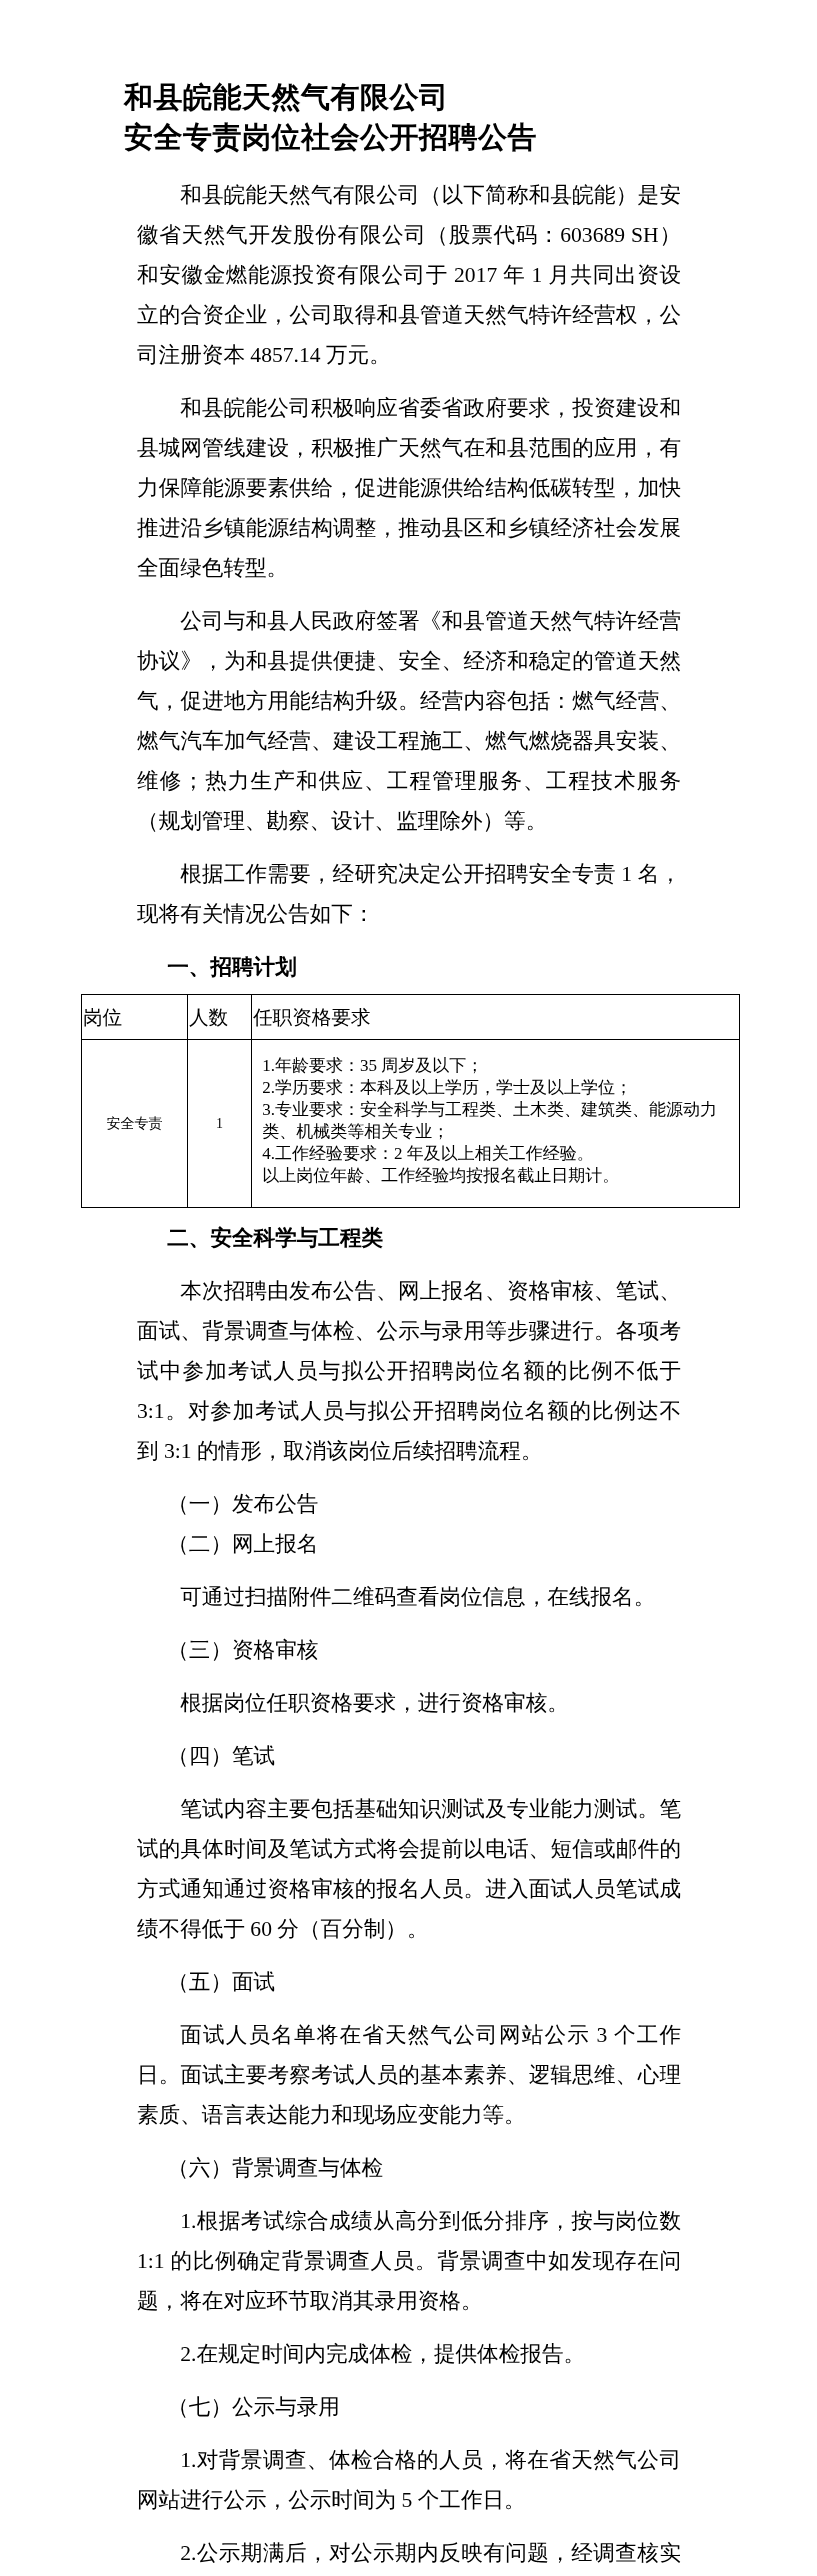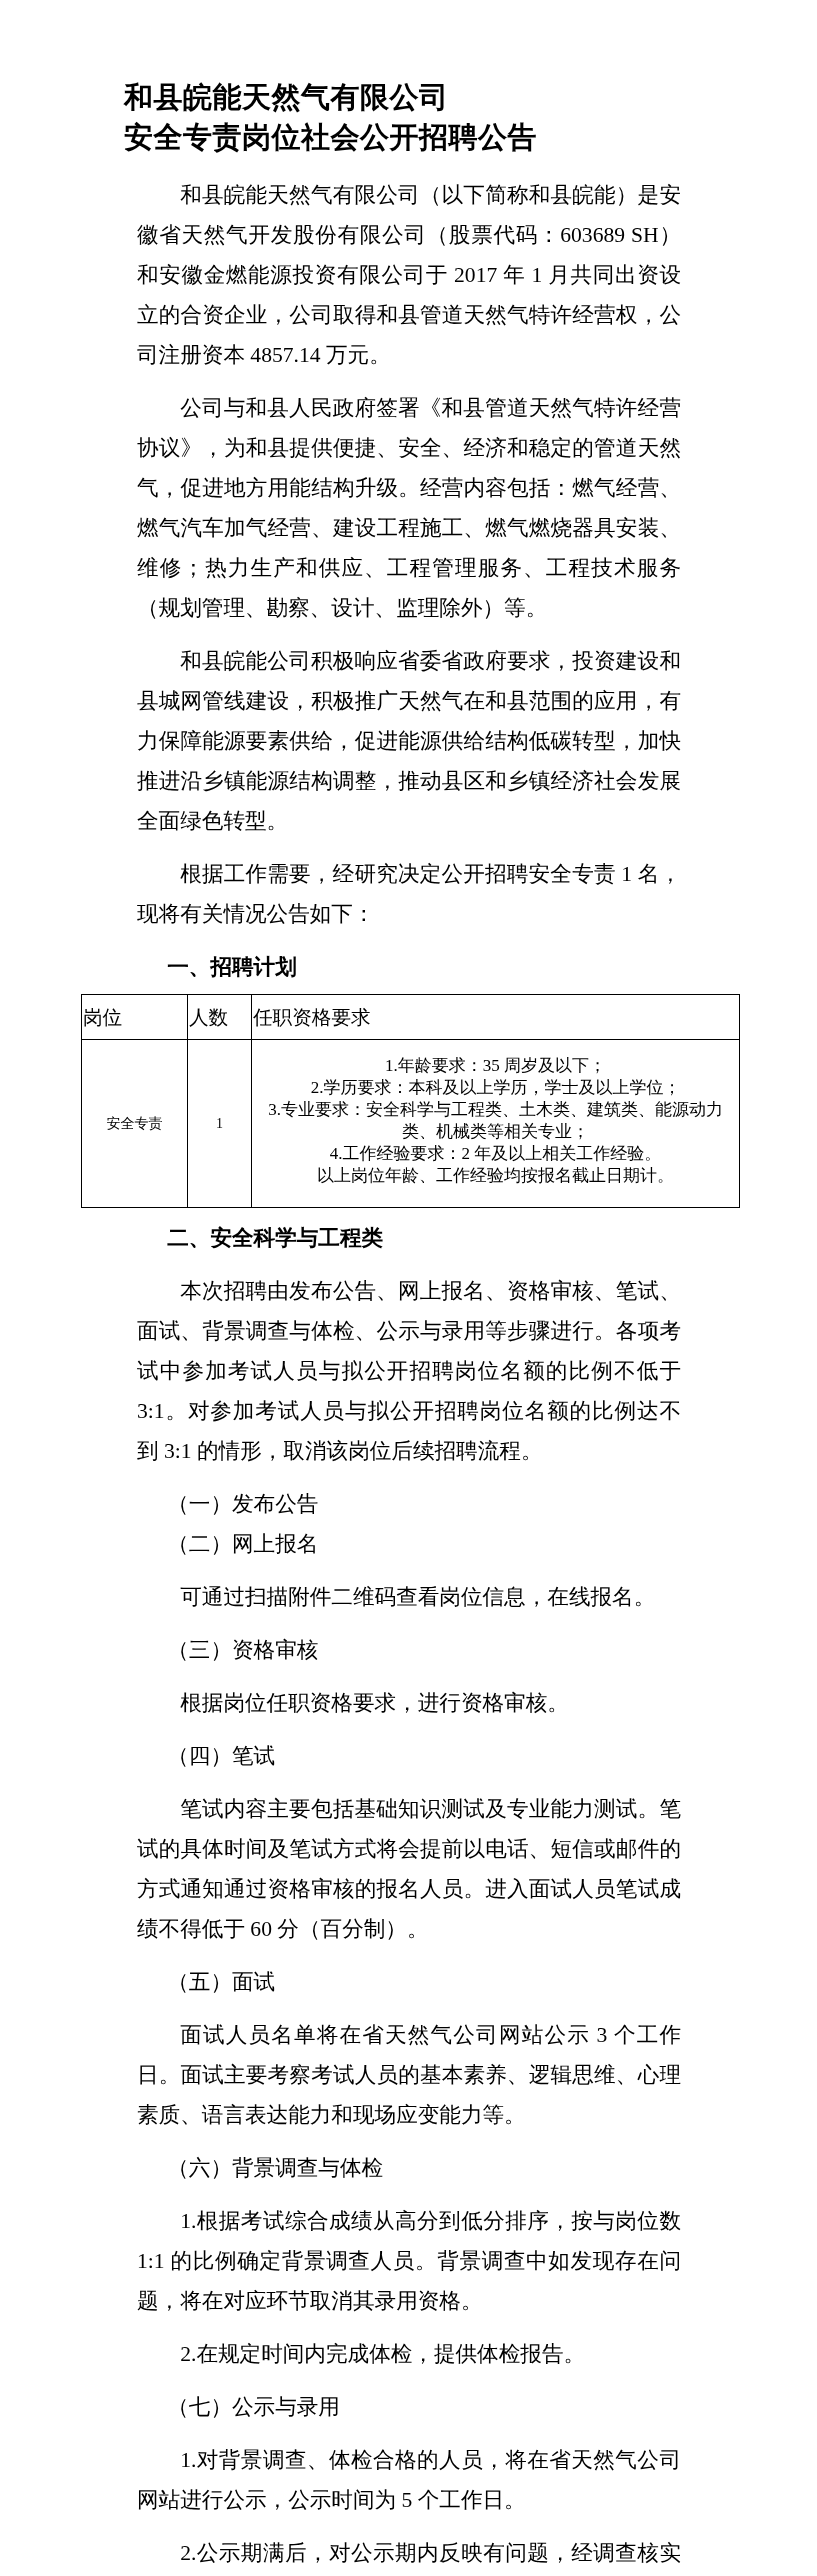"公司与和县人民政府签署《和县管道天然气特许经营协议》，为和县提供便捷、安全、经济" p.p { order: before "和县皖能公司积极响应省委省政府要求，投资建设和县城网管线建设，积极推广天然气在和" -> after "和县皖能公司积极响应省委省政府要求，投资建设和县城网管线建设，积极推广天然气在和" }
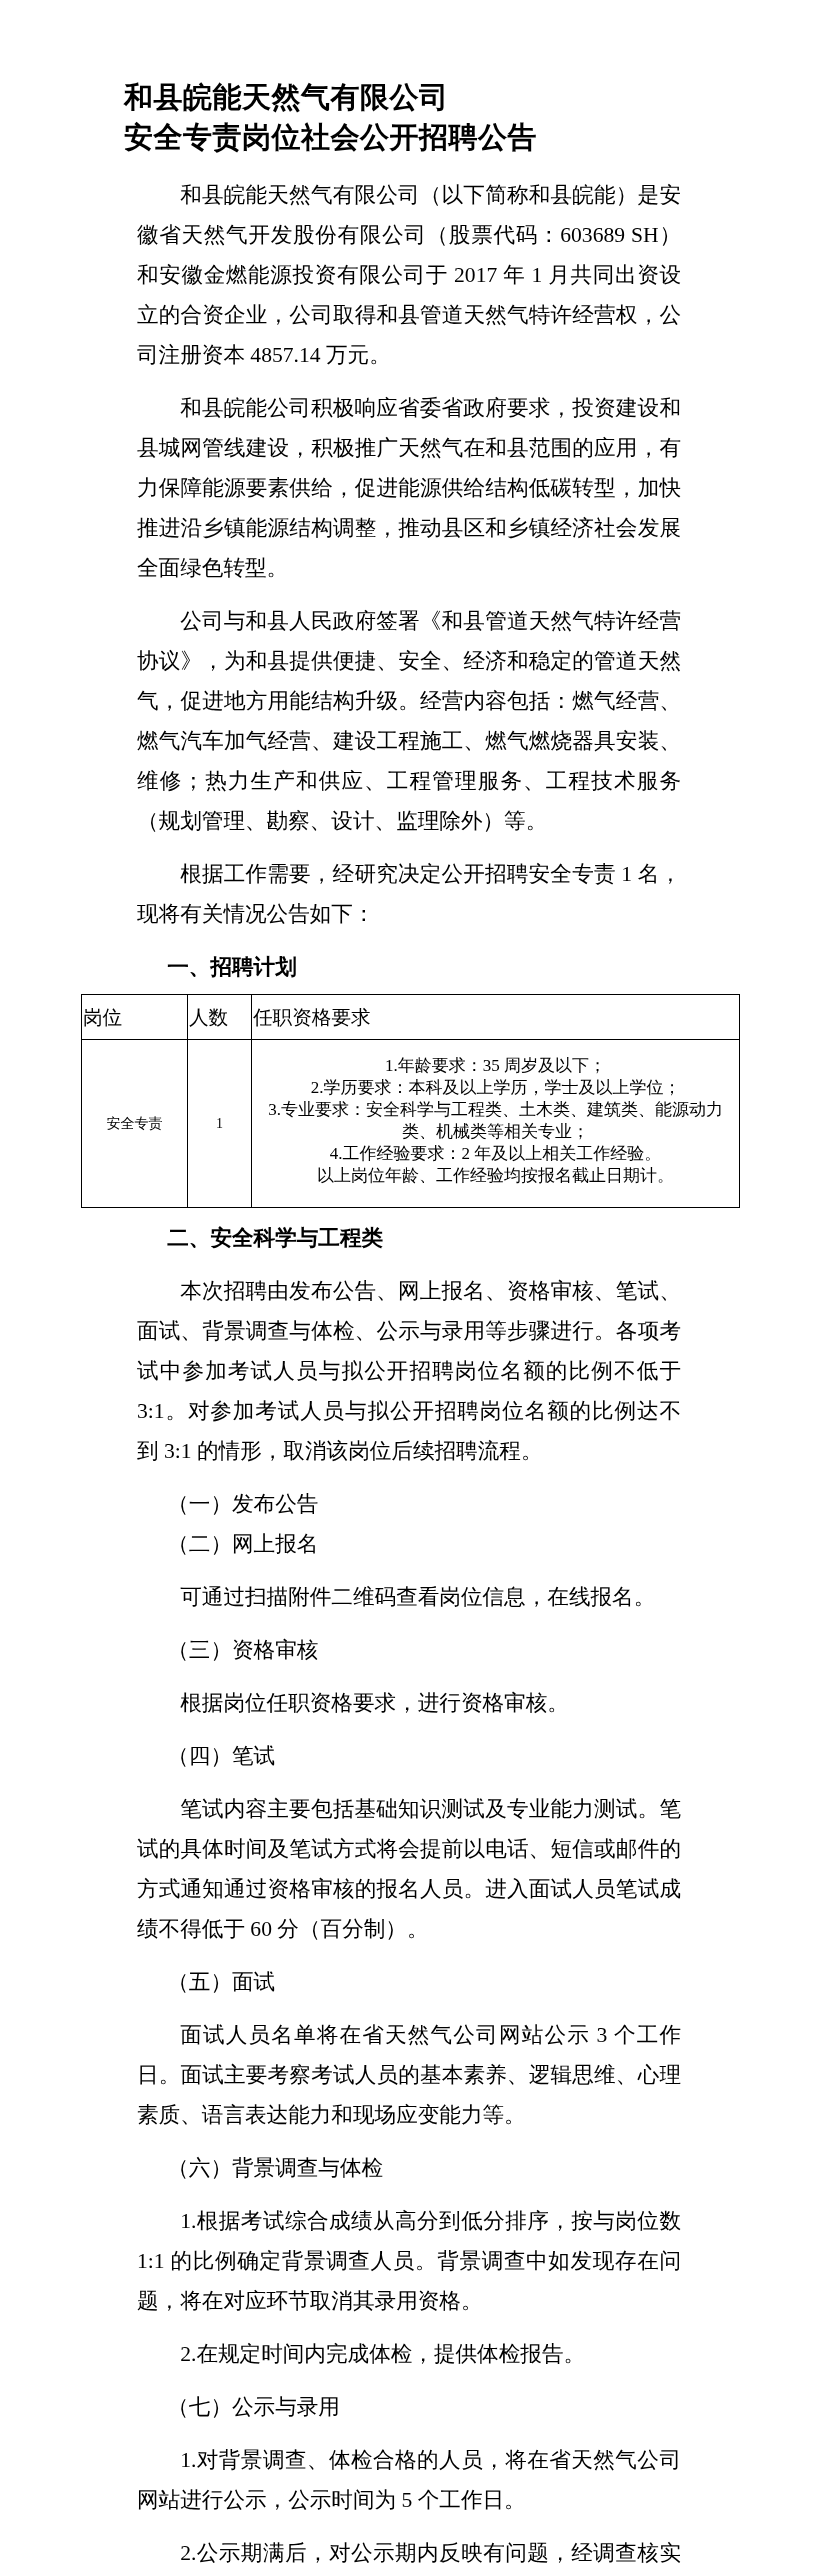"1.年龄要求：35 周岁及以下；" .reqLine { text-align: center -> left }
